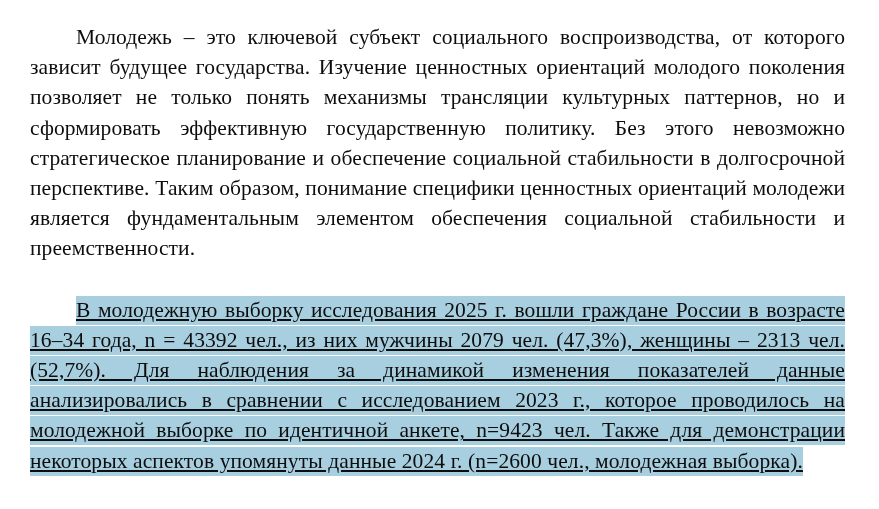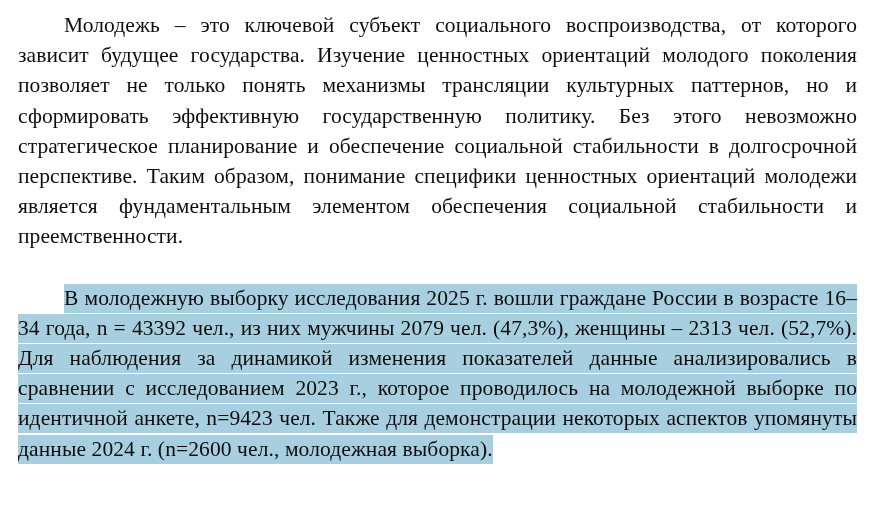"Молодежь – это ключевой субъект" .para { margin: 0 -> 12px }
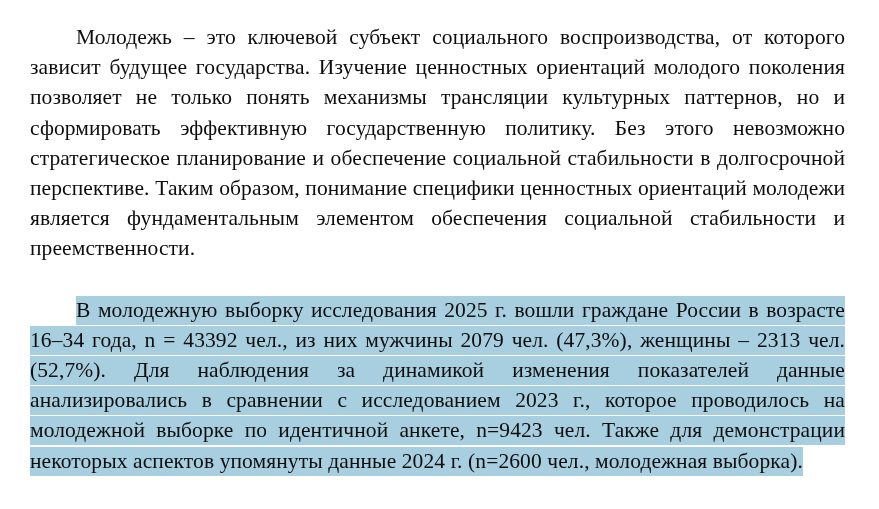"В молодежную выборку исследования 2025" .para-2 { text-decoration: none -> underline }
